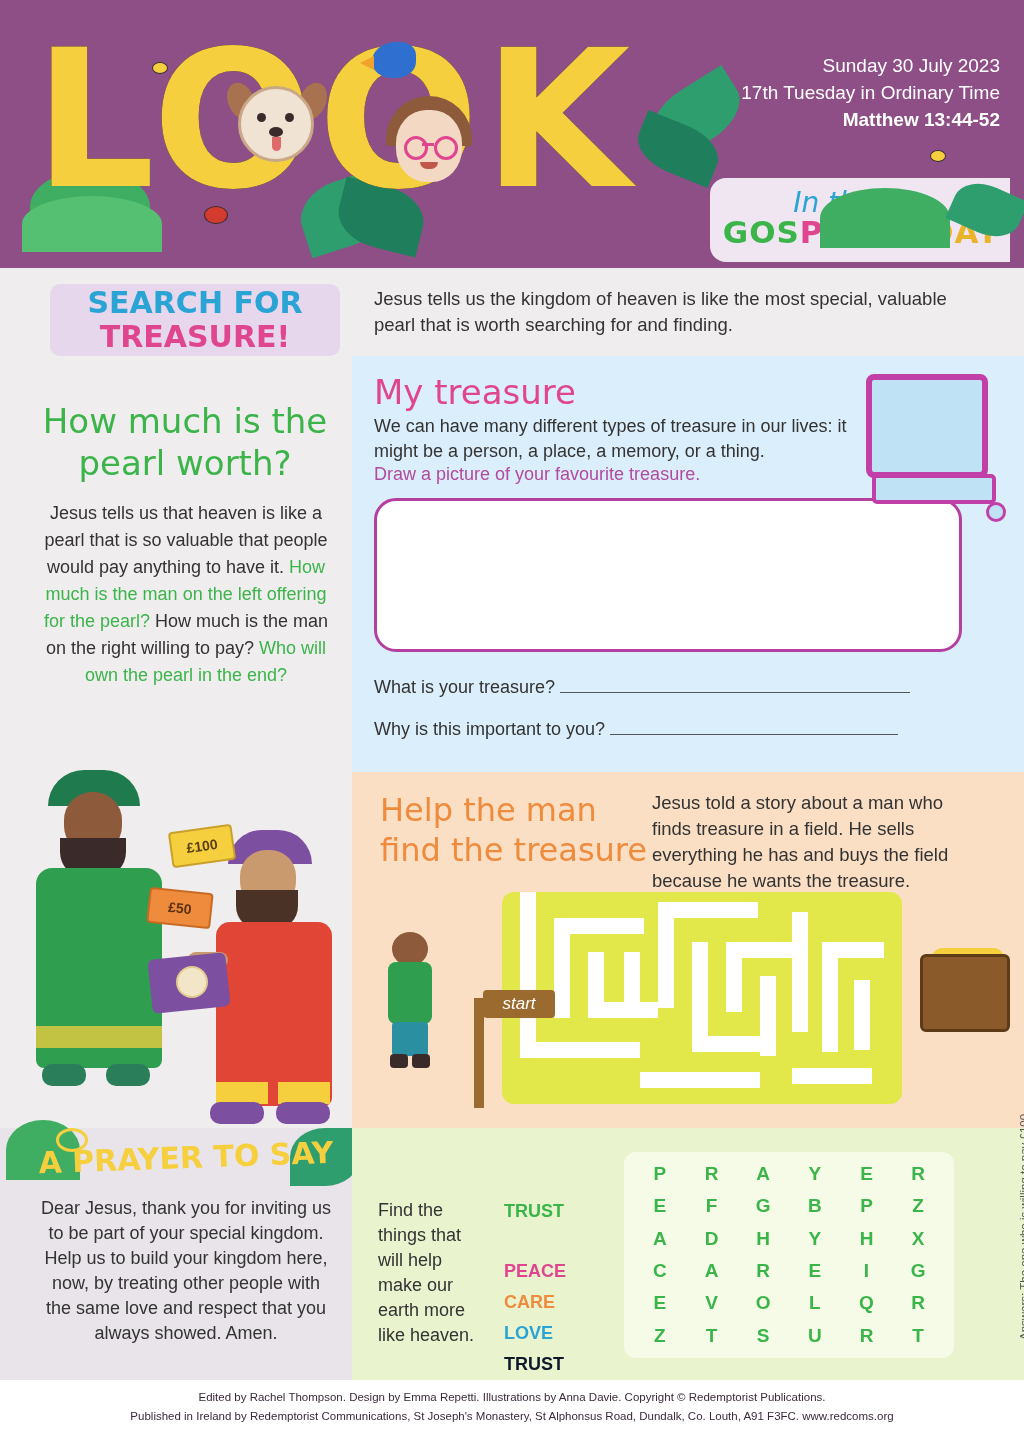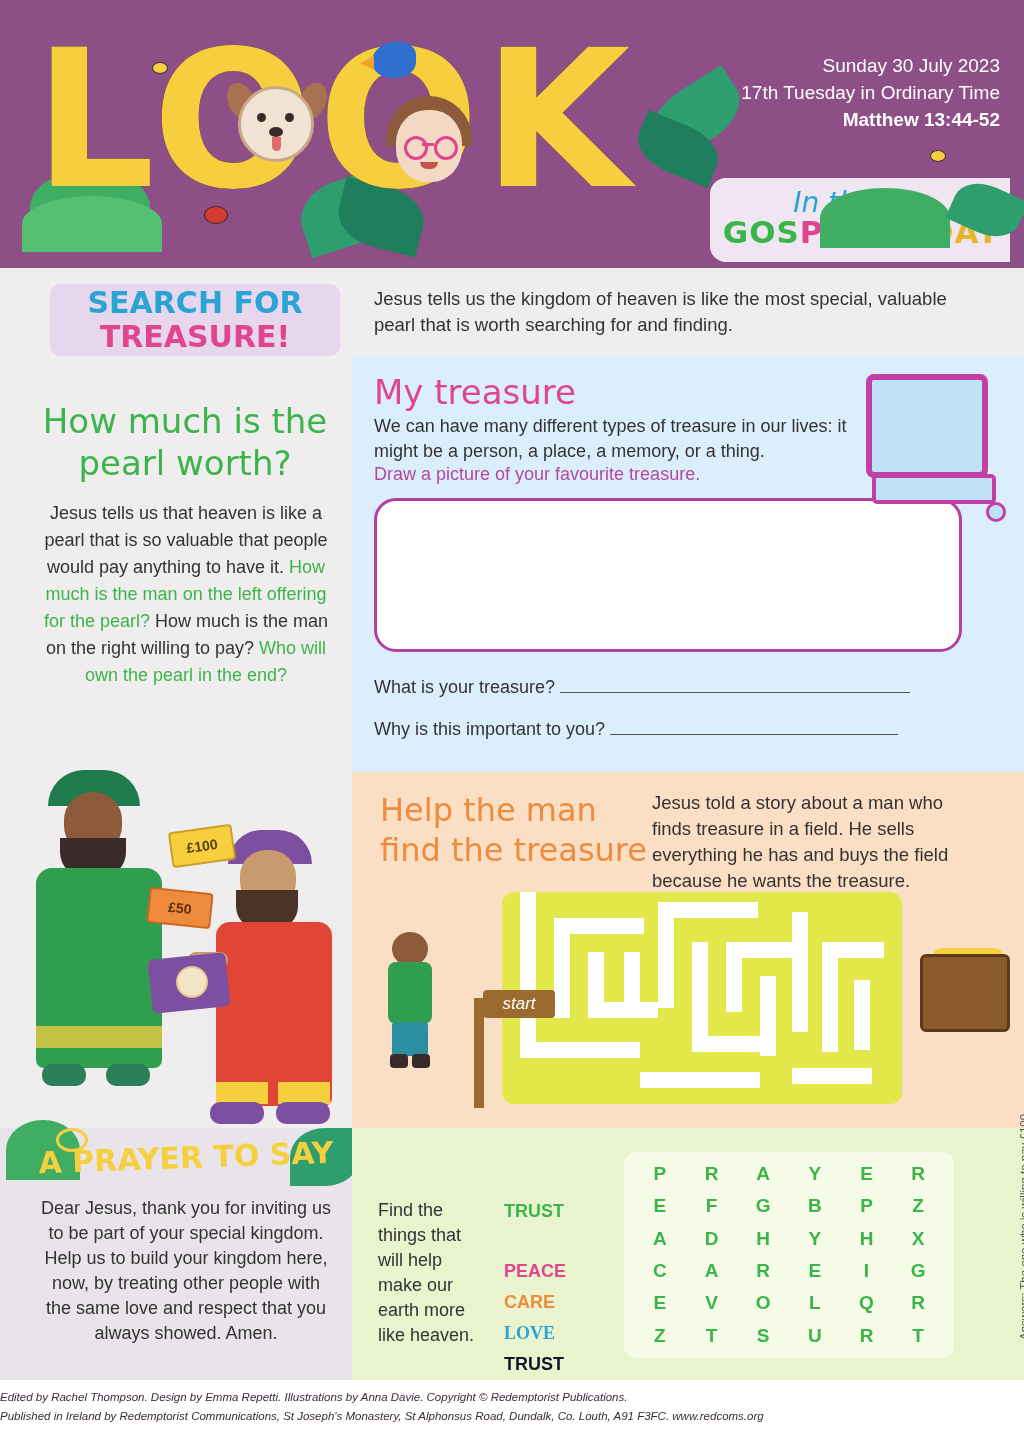"LOVE" div { font-family: Liberation Serif, serif -> none }
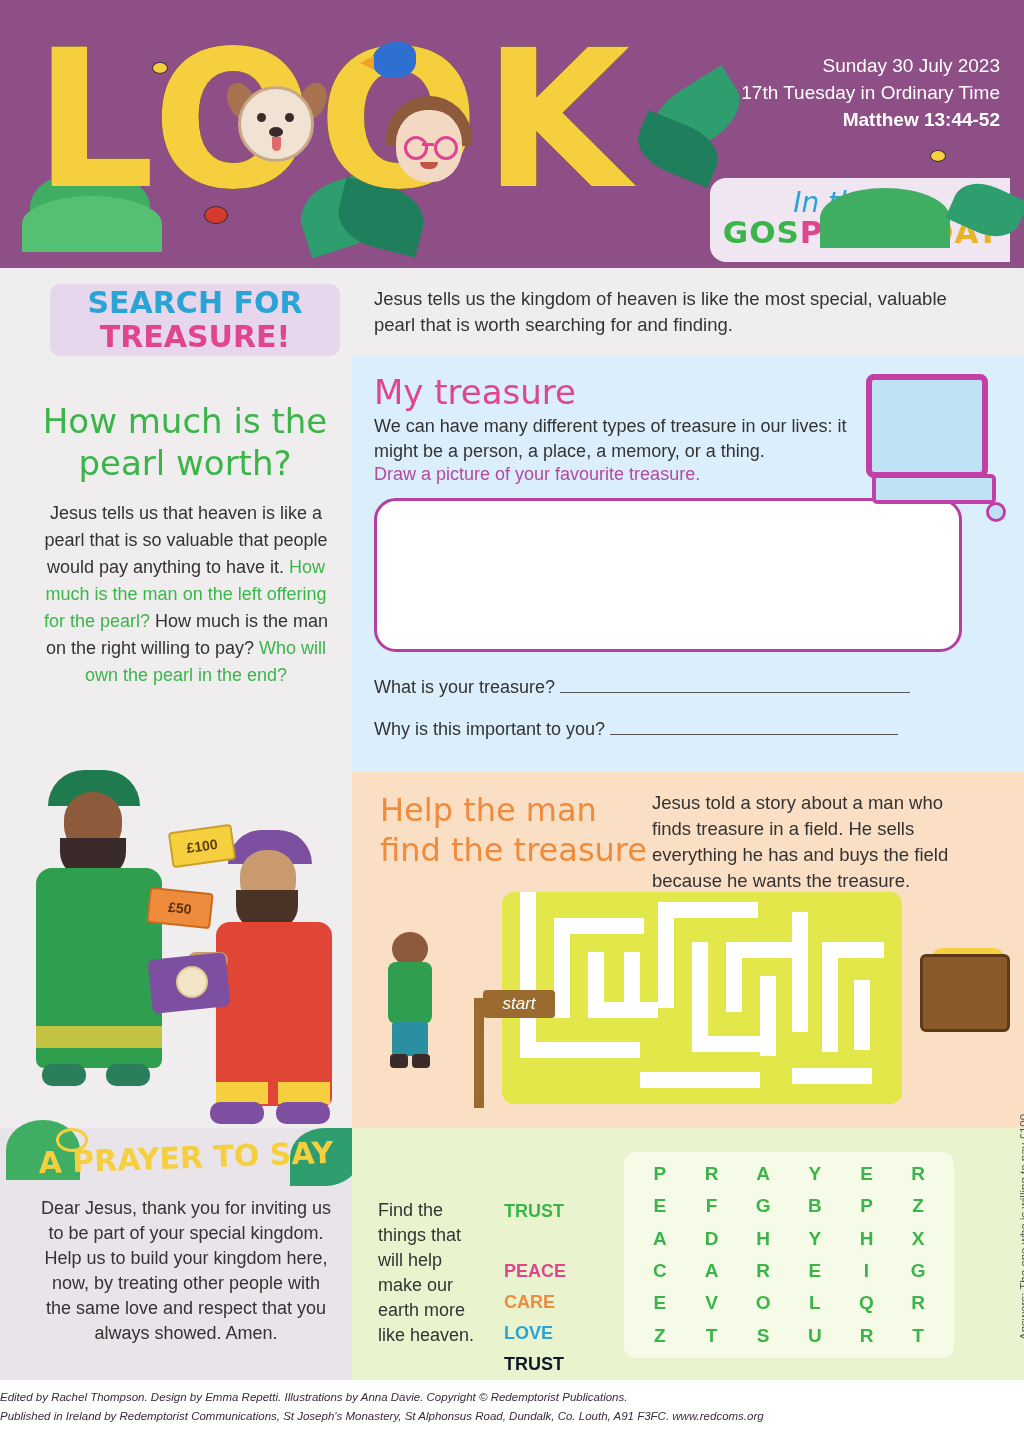"Edited by Rachel Thompson. Design" .footer { font-style: italic -> none; text-align: none -> center }
